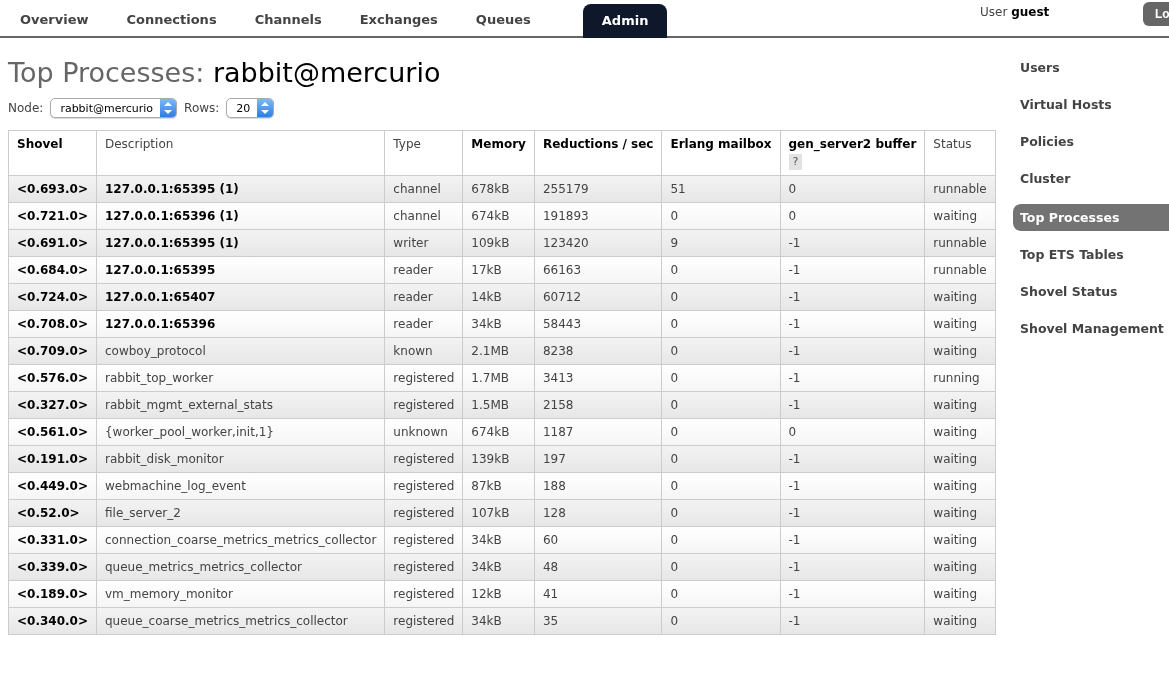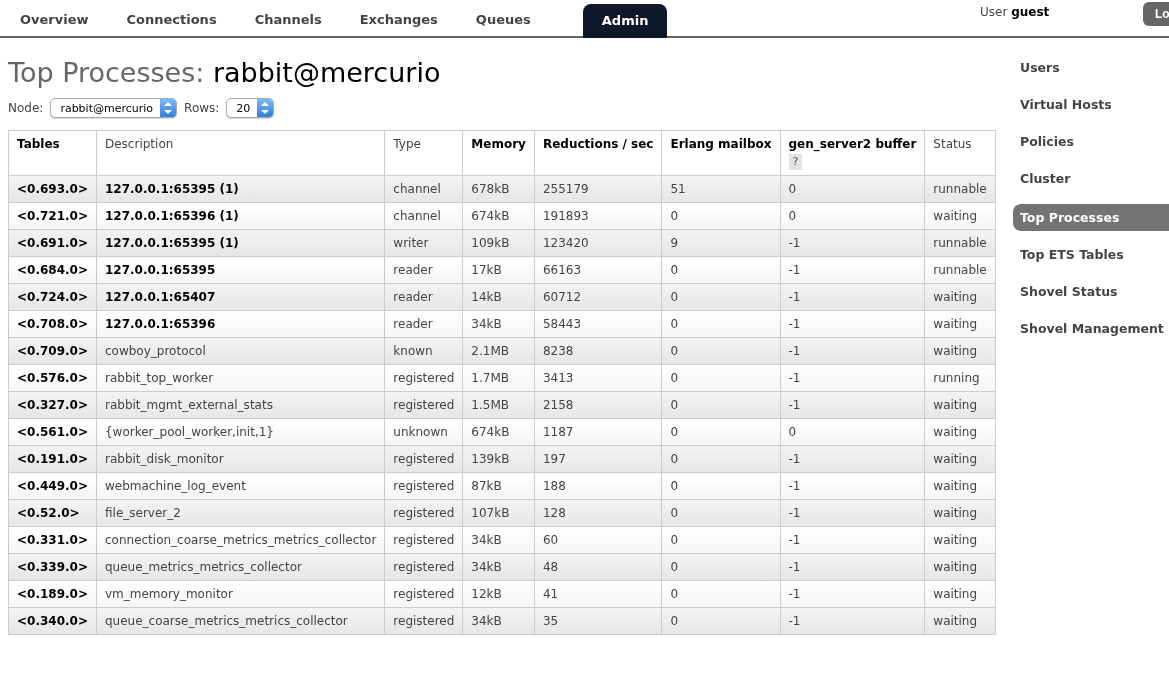"Tables" th.sort { text: Tables -> Shovel }
